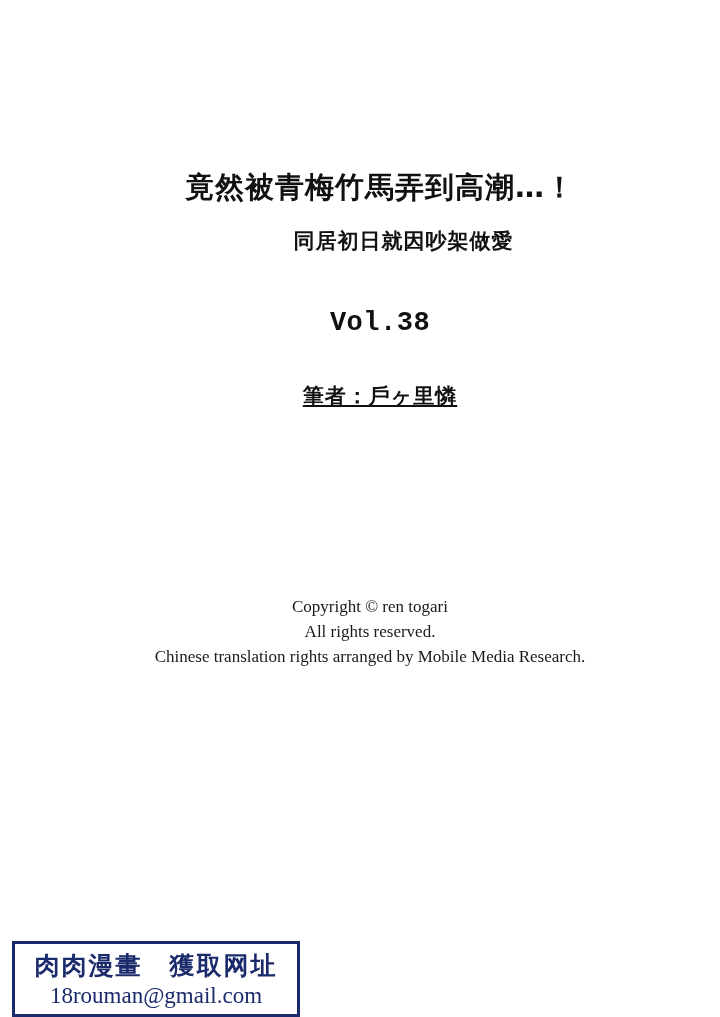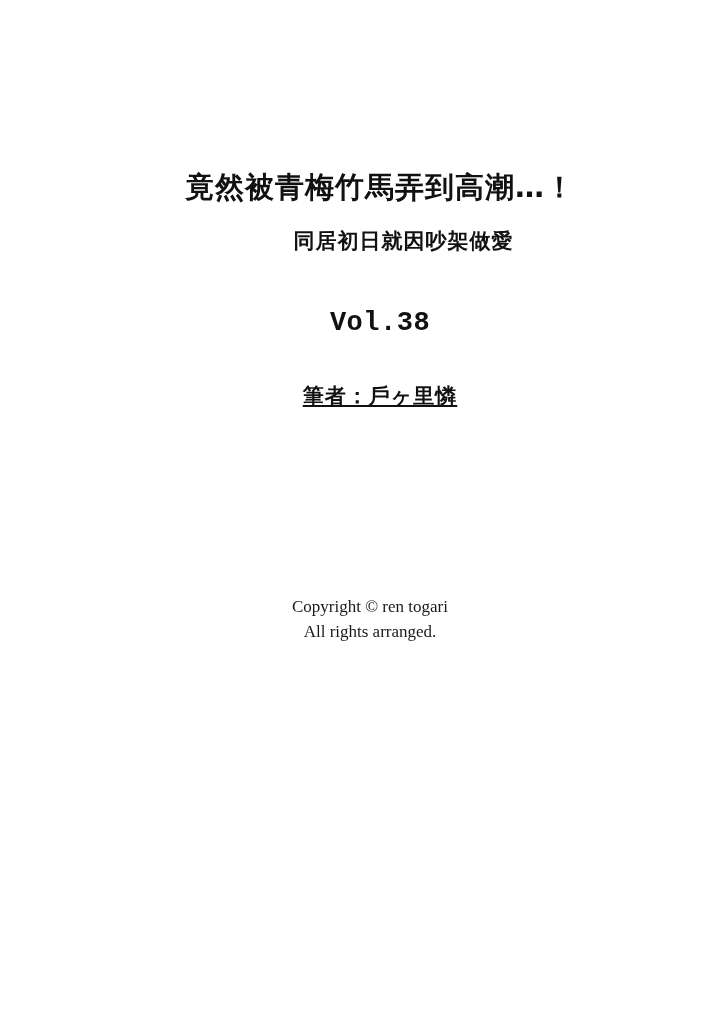"All rights arranged." div { text: arranged -> reserved }
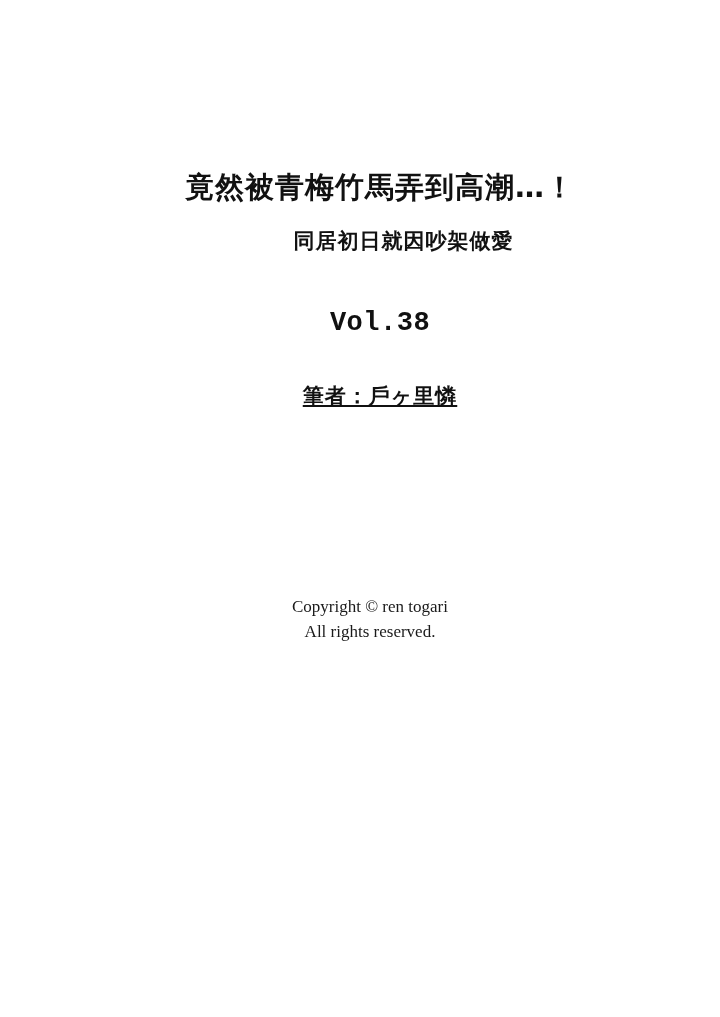"Chinese translation rights arranged by" div { html: none -> <div>Chinese translation rights arranged by Mobile Media Research.</div> }
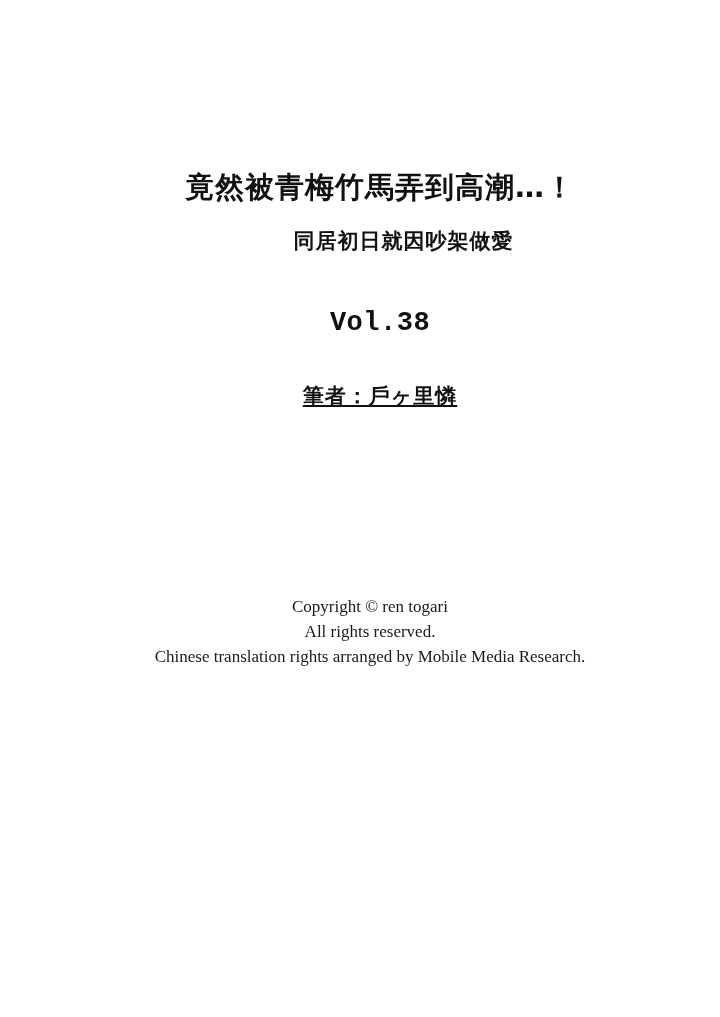"肉肉漫畫 獲取网址" div.watermark { html: none -> <div> <div>肉肉漫畫 獲取网址</div> <div>18rouman@gmail.com</div> </div> }
